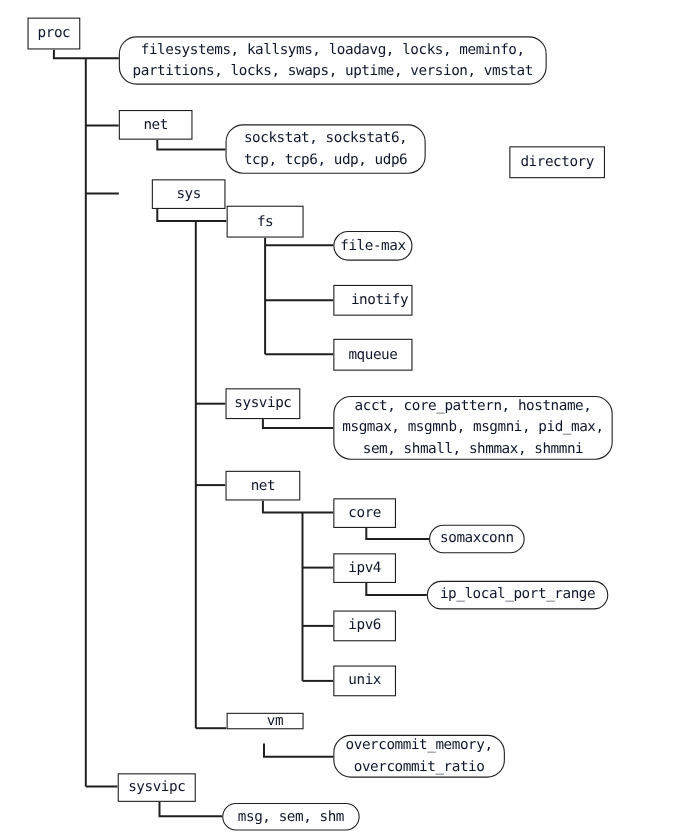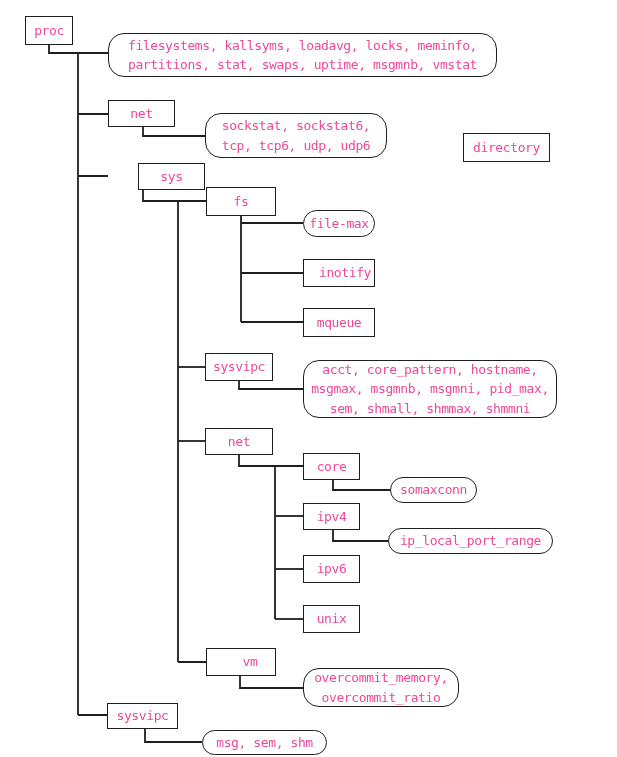"proc" .canvas { border-radius: 19px -> none; color: #ec4899 -> #0f172a }
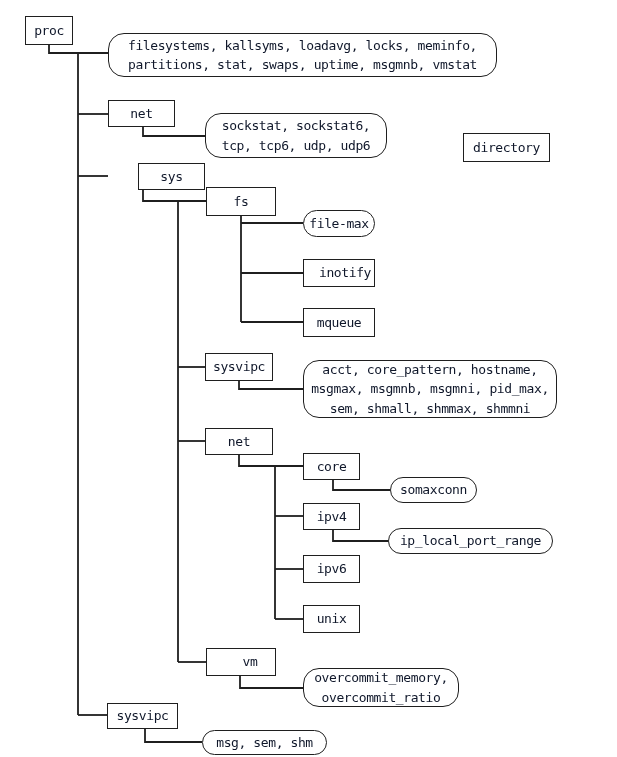"filesystems, kallsyms, loadavg, locks," div.node { text: stat, swaps, uptime, msgmnb -> locks, swaps, uptime, version }
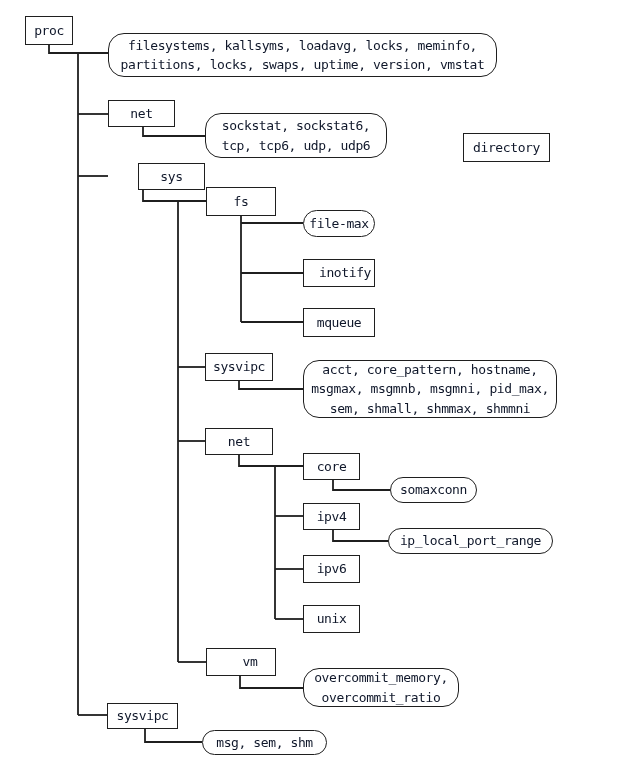"vm" div.node { height: 28px -> 15px }
